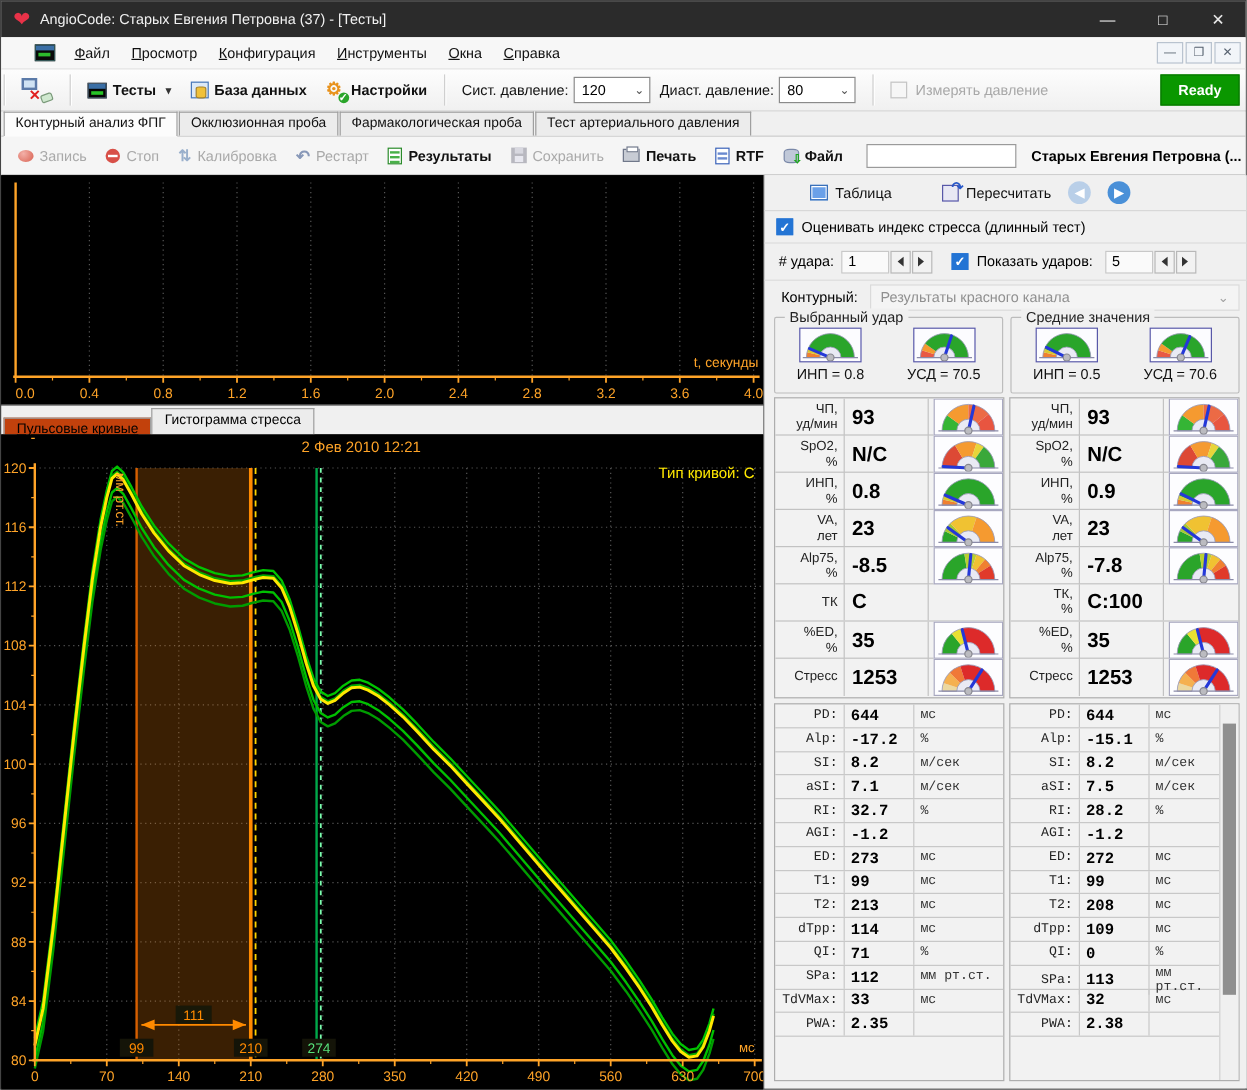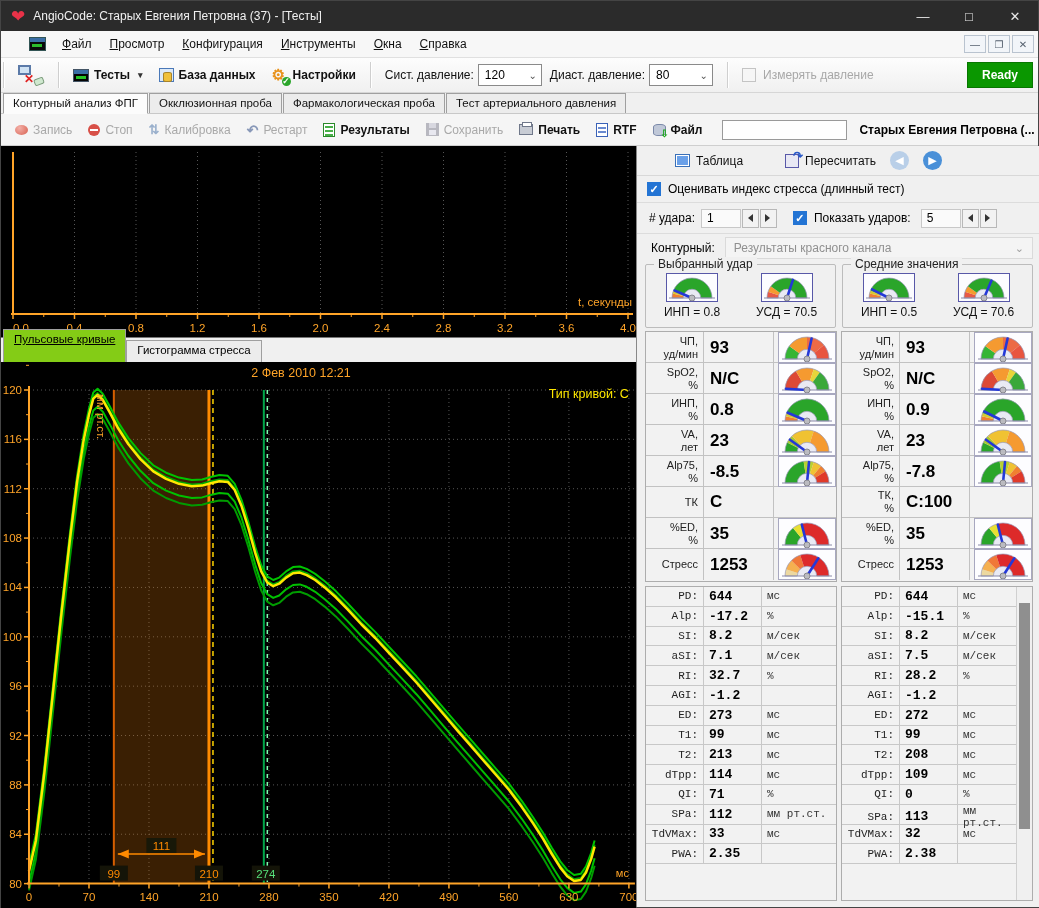"Пульсовые кривые" .ctab.active { background: #84cc16 -> #c2410c; height: 33px -> 14px }
